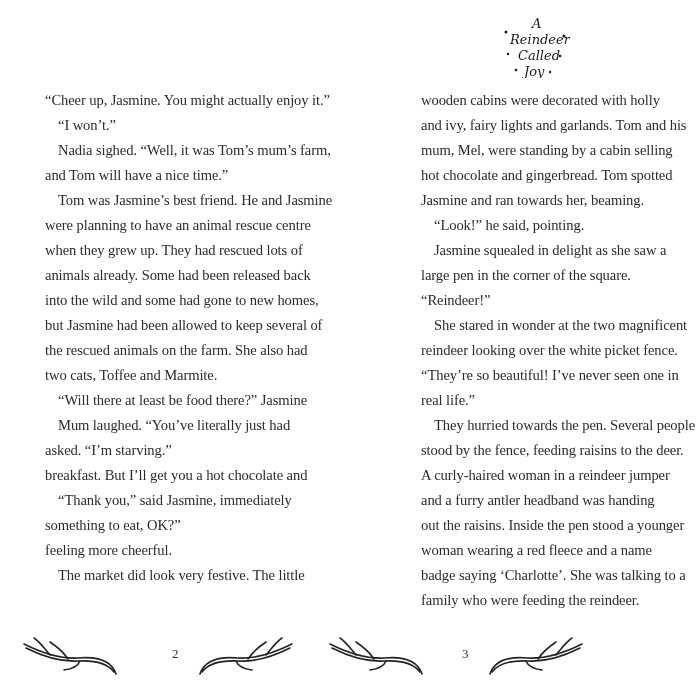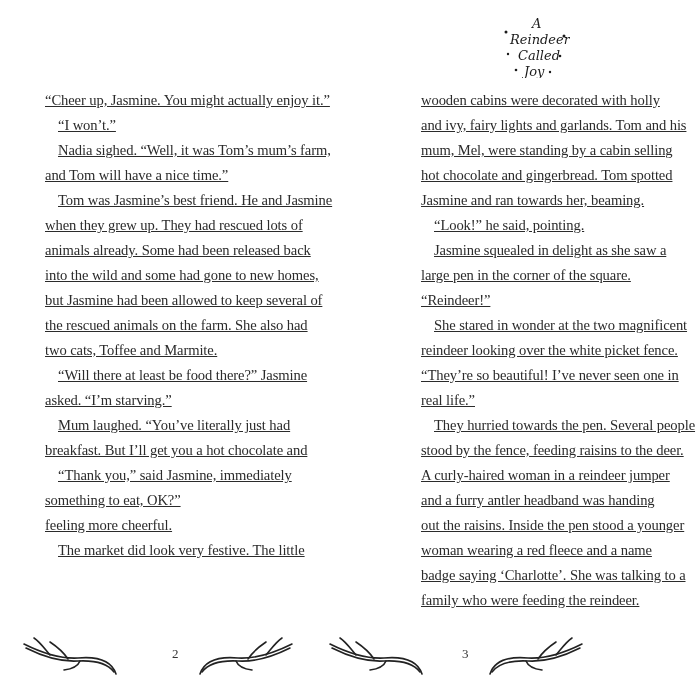"“Cheer up, Jasmine. You might" .line { text-decoration: underline -> none }
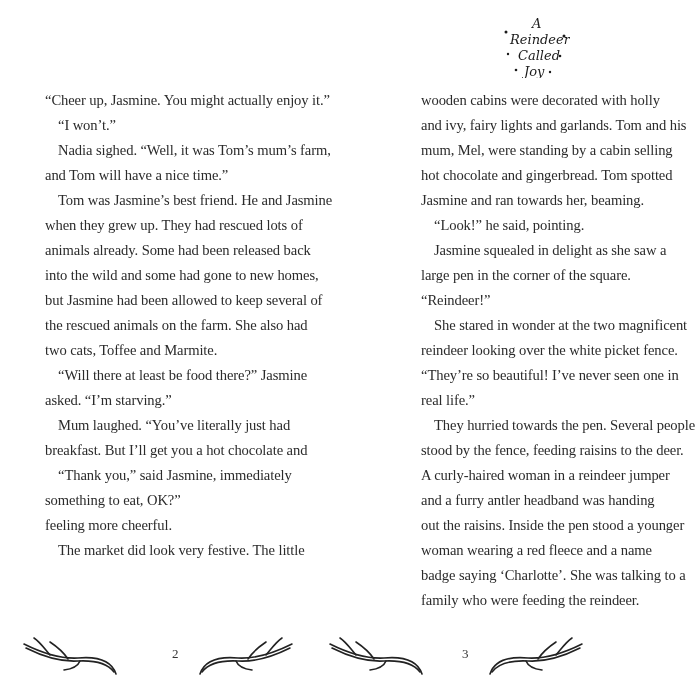"were planning to have an" div.line { html: none -> <div>were planning to have an animal rescue centre</div> }
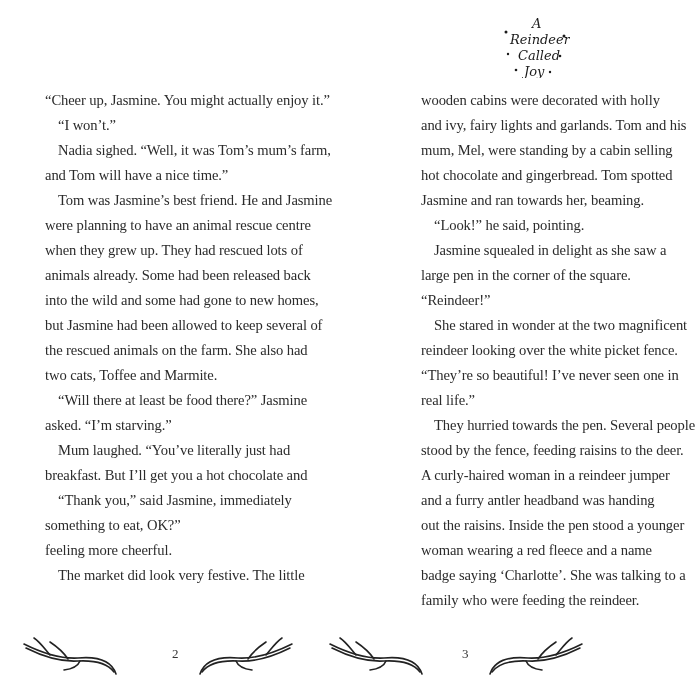"asked. “I’m starving.”" div.line { order: before "Mum laughed. “You’ve literally just" -> after "Mum laughed. “You’ve literally just" }
